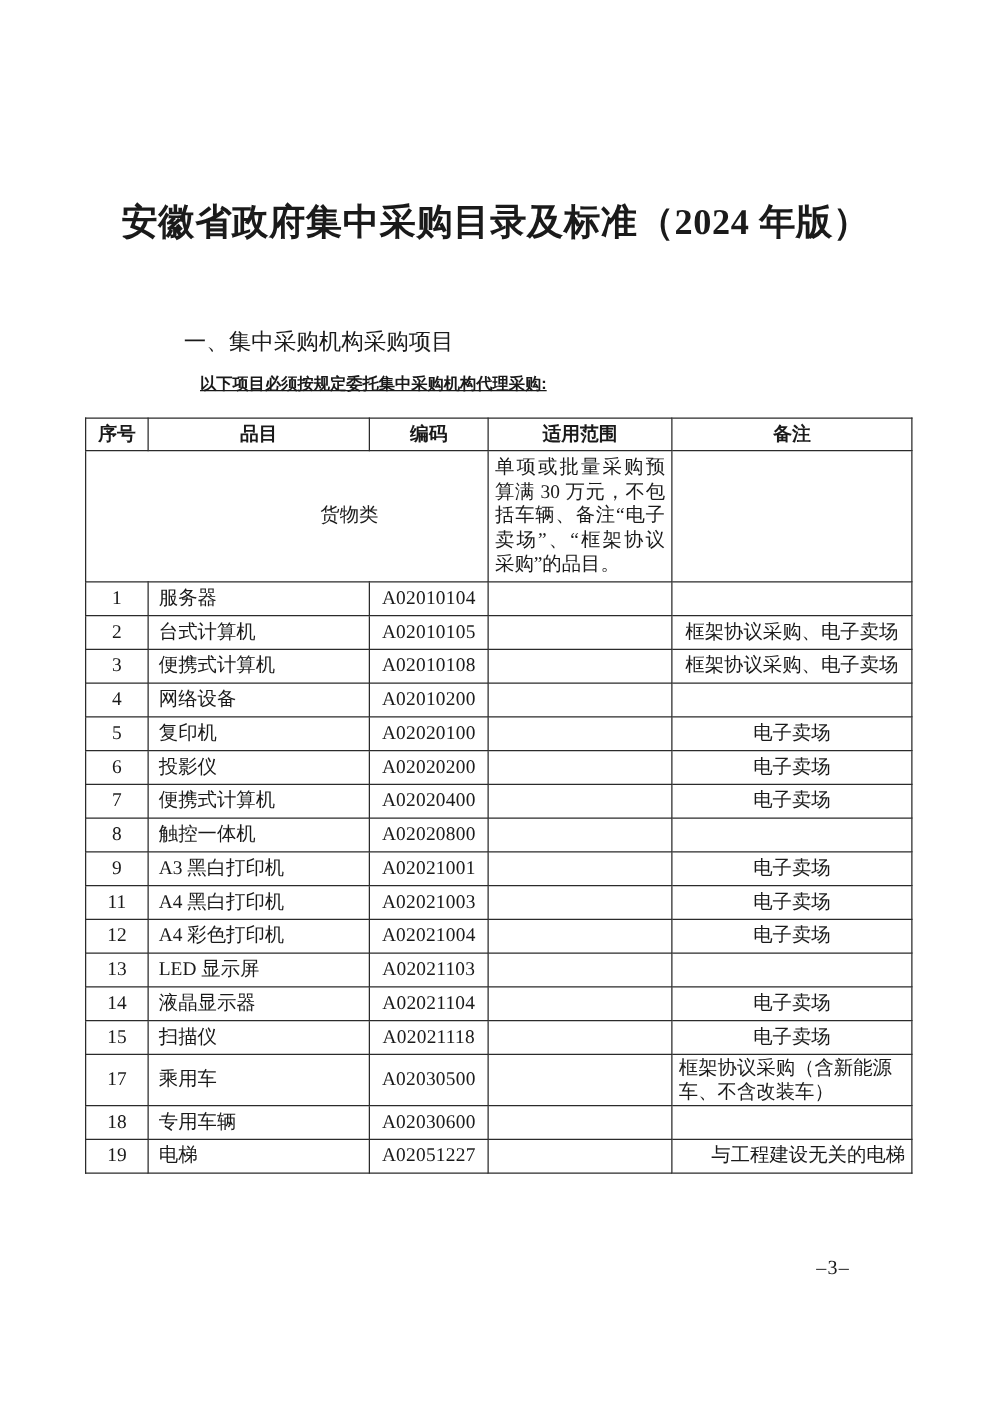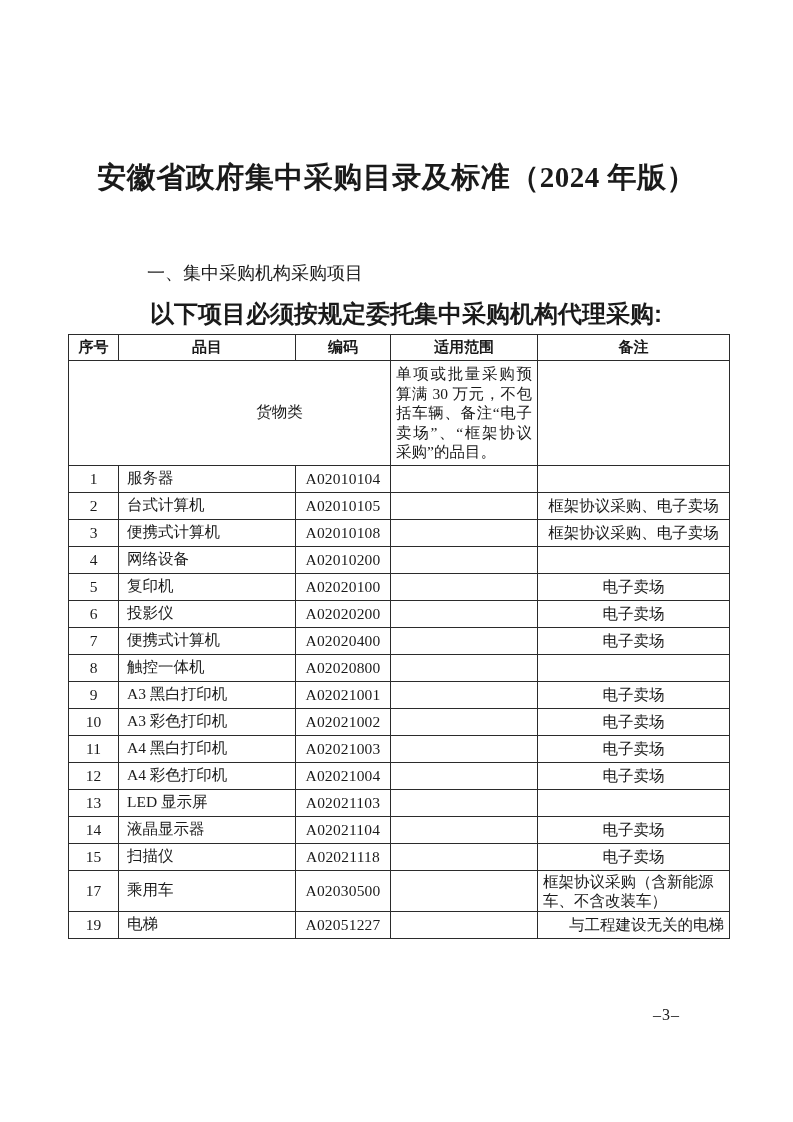"以下项目必须按规定委托集中采购机构代理采购:" .intro-text { font-size: 24px -> 13px; left: 150px -> 160px; text-decoration: none -> underline }
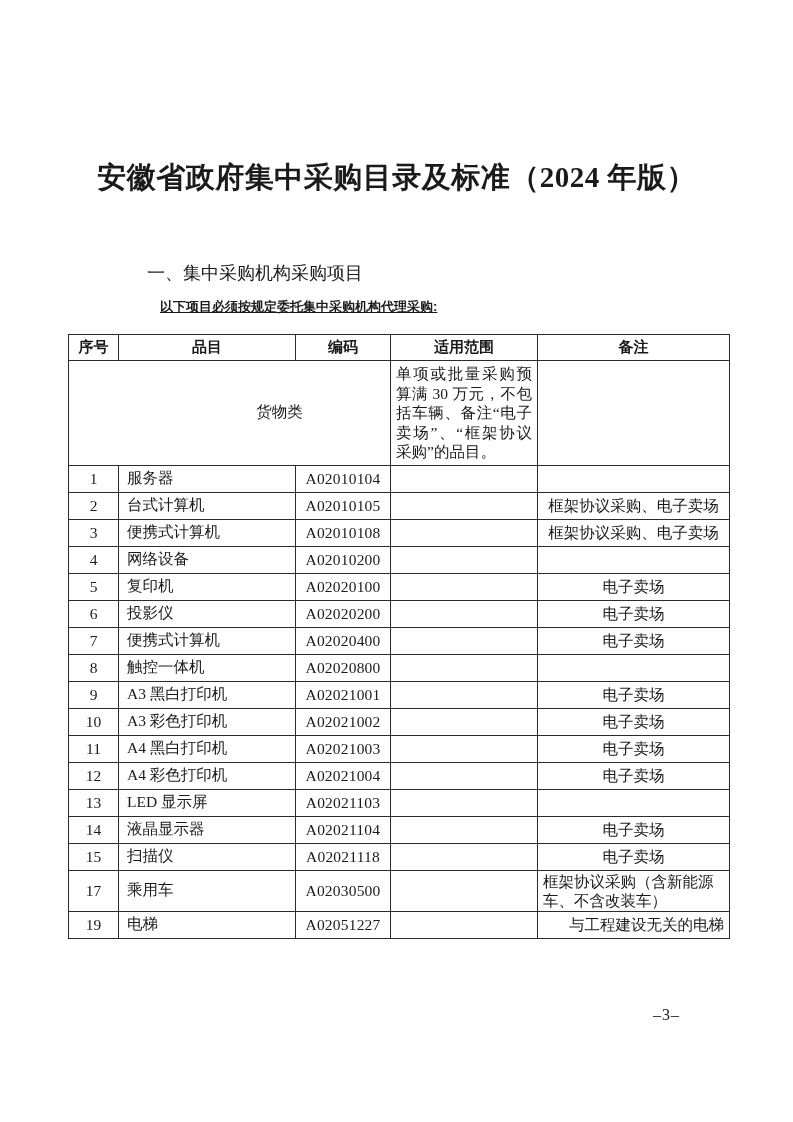"10" tr.item-row { html: <tr> <td>10</td> <td>A3 彩色打印机</td> <td>A02021002</td> <td></td> <td>电子卖场</td> </tr> -> none }
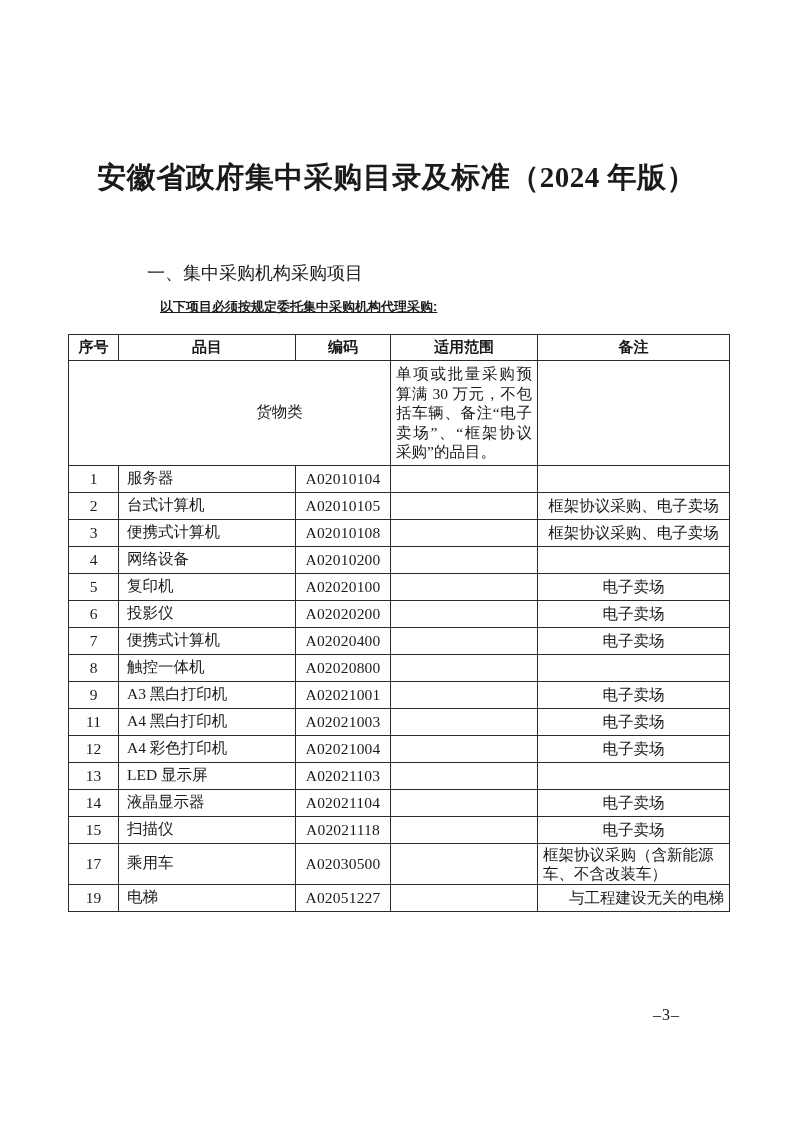"18" tr.item-row { html: none -> <tr> <td>18</td> <td>专用车辆</td> <td>A02030600</td> <td></td> <td></td> </tr> }
